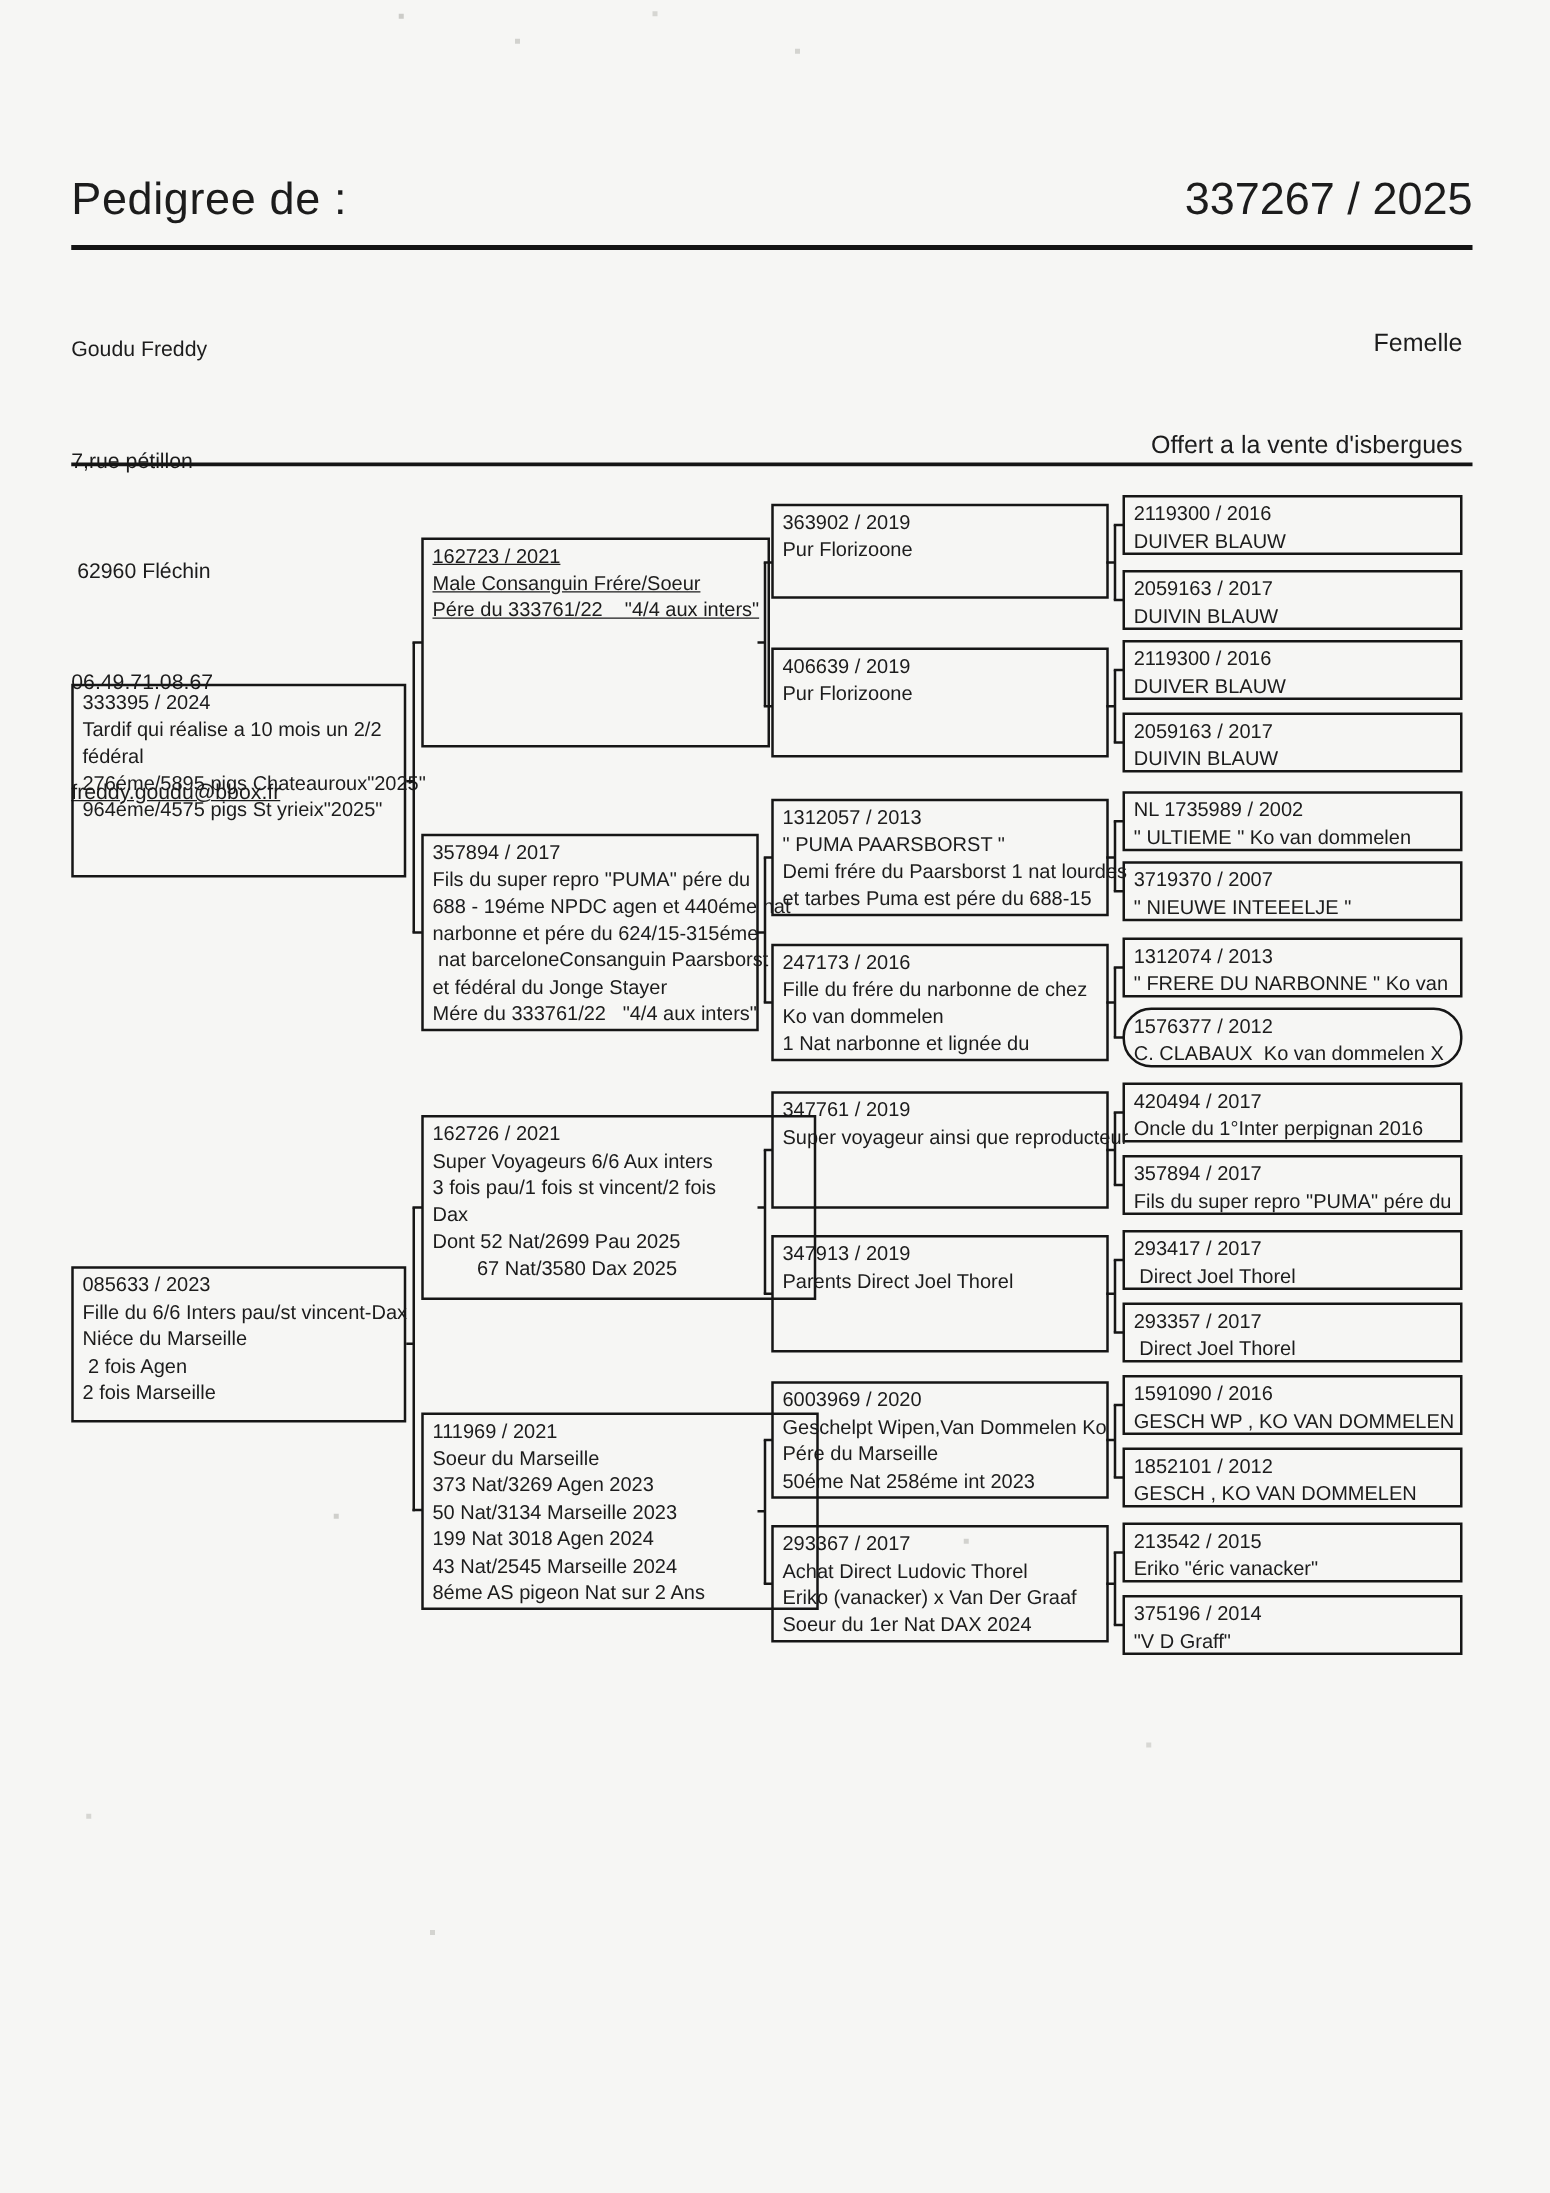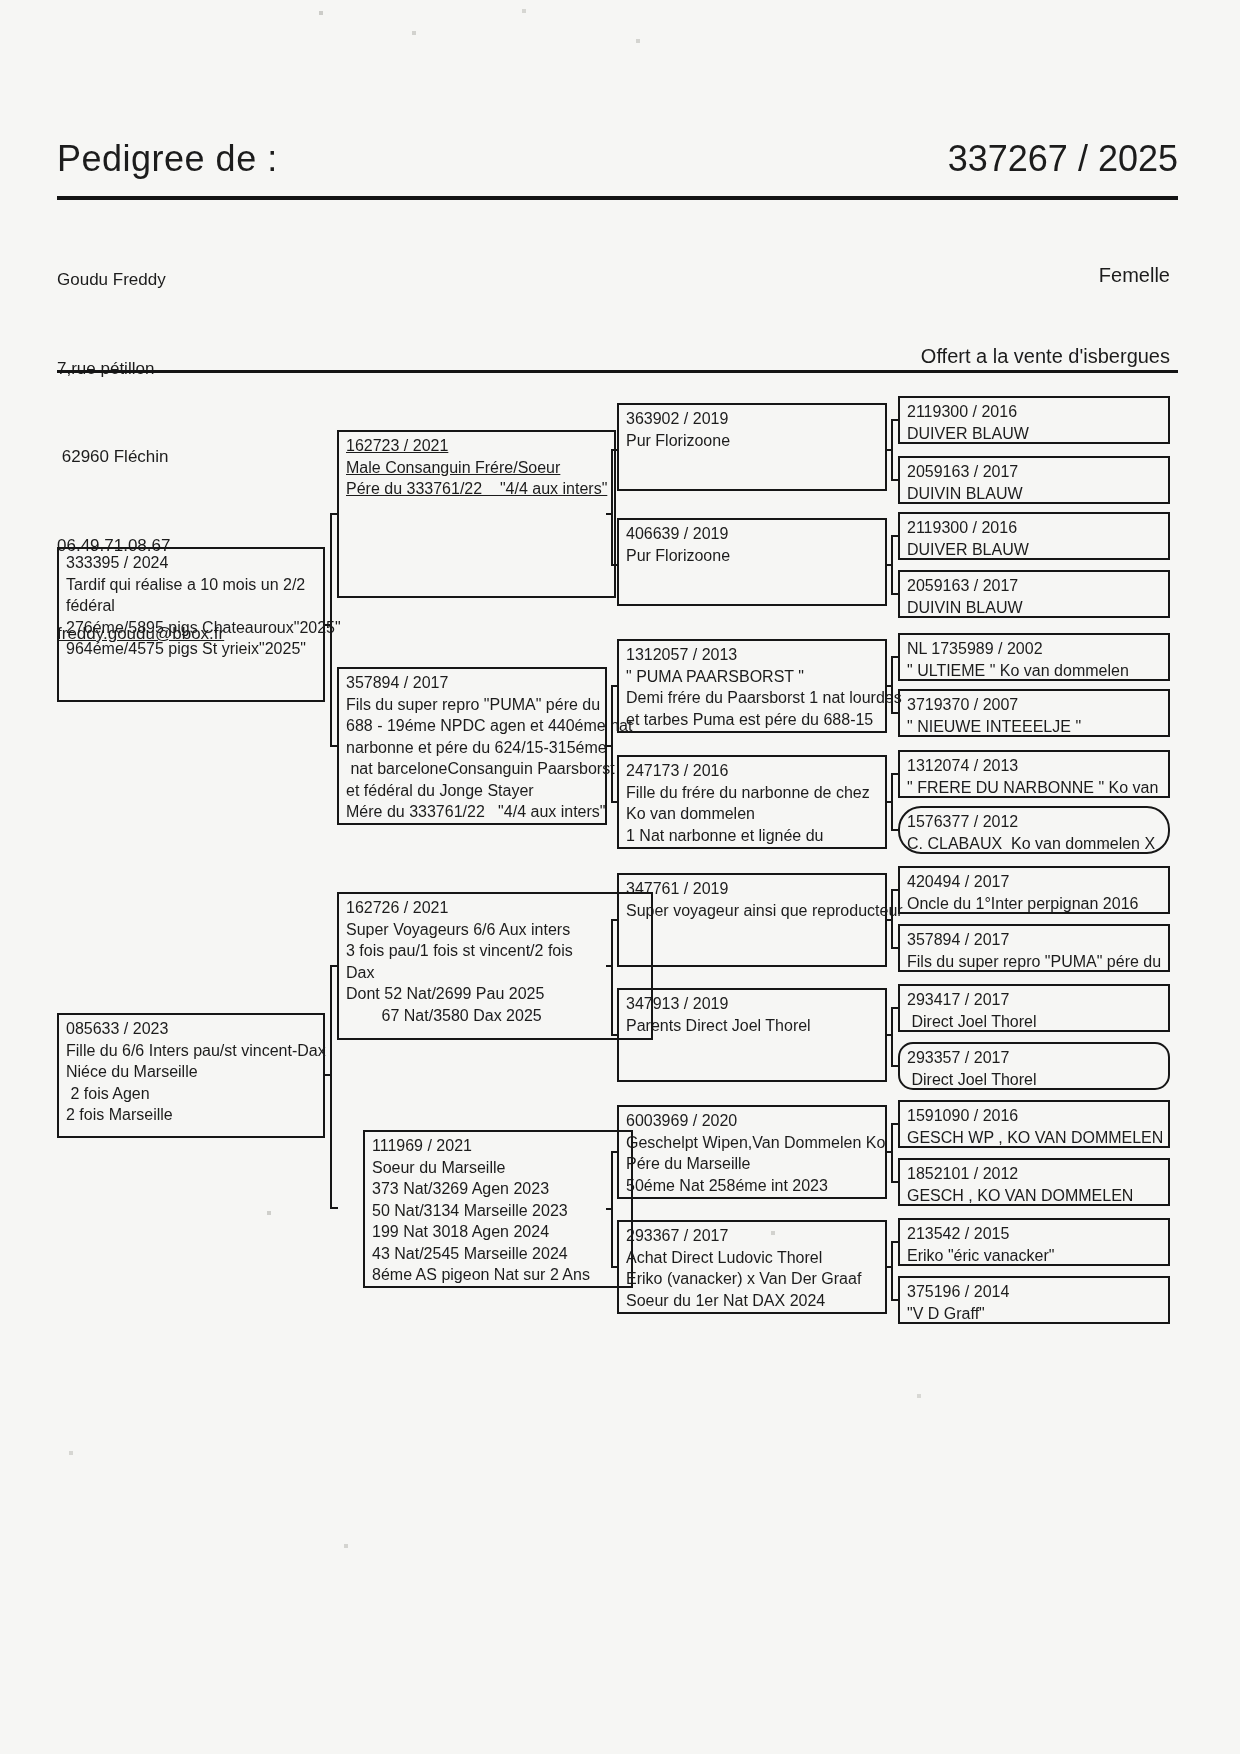"363902 / 2019" div.pbox { height: 88px -> 76px }
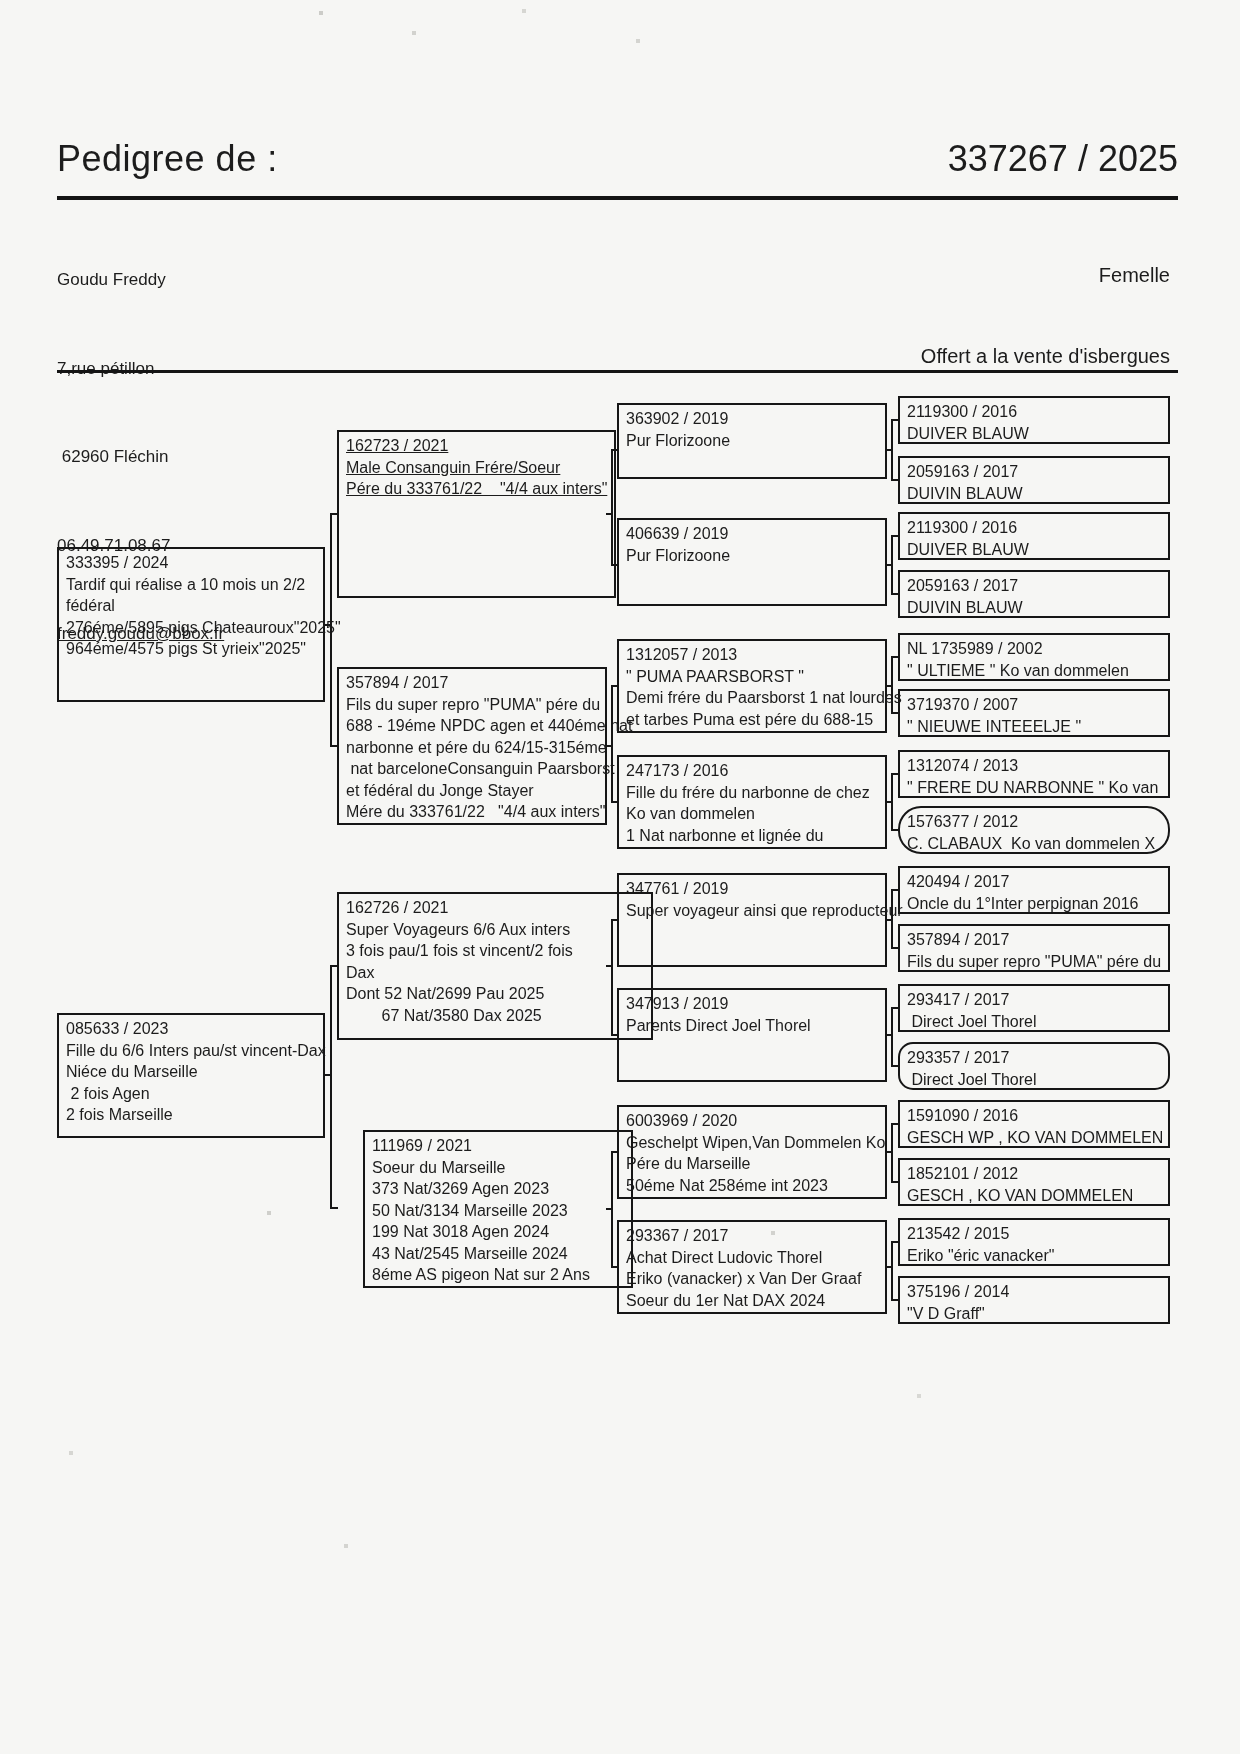"293357 / 2017" div.pbox { border-radius: 15px -> none }
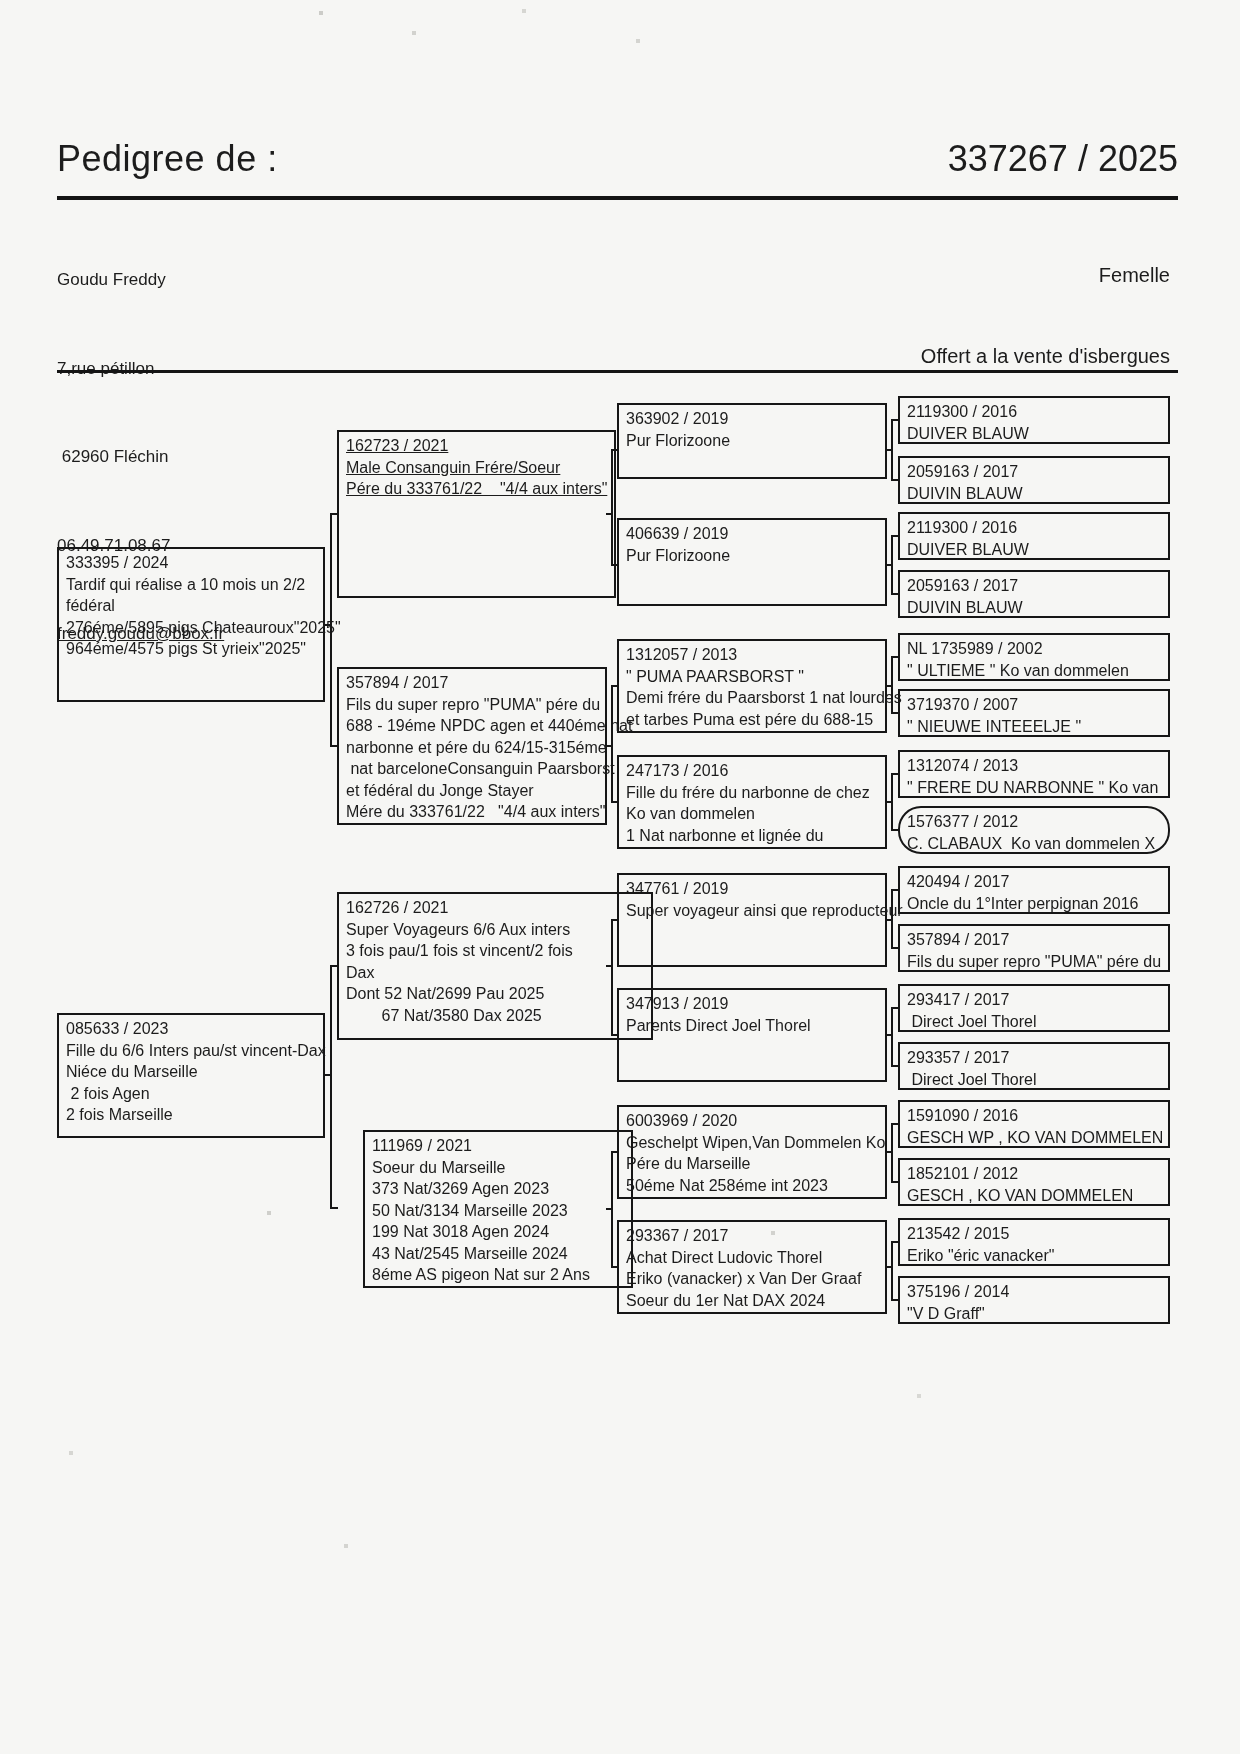"111969 / 2021" div.pbox { margin-left: 26px -> none; width: 270px -> 318px }
